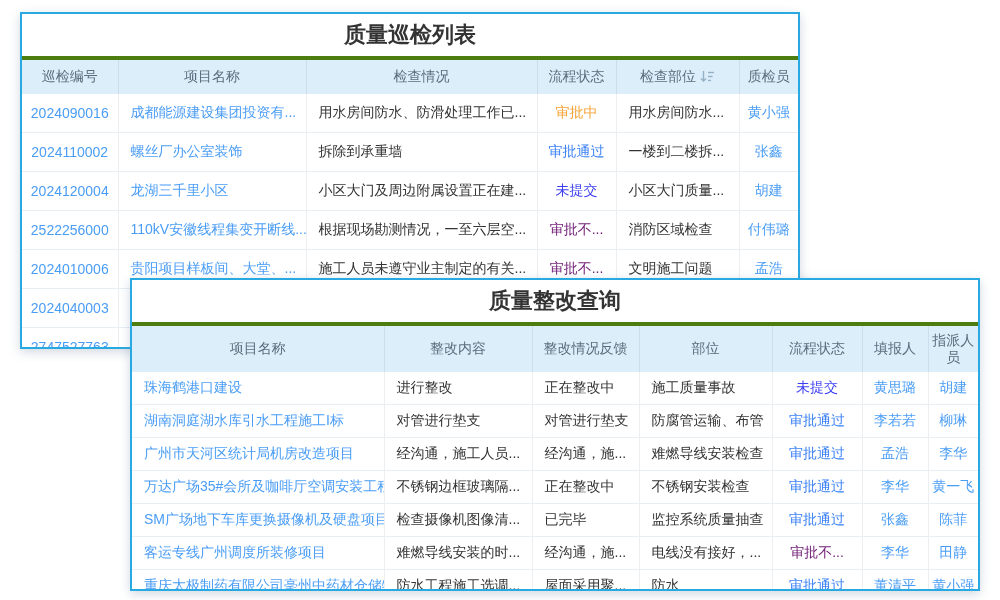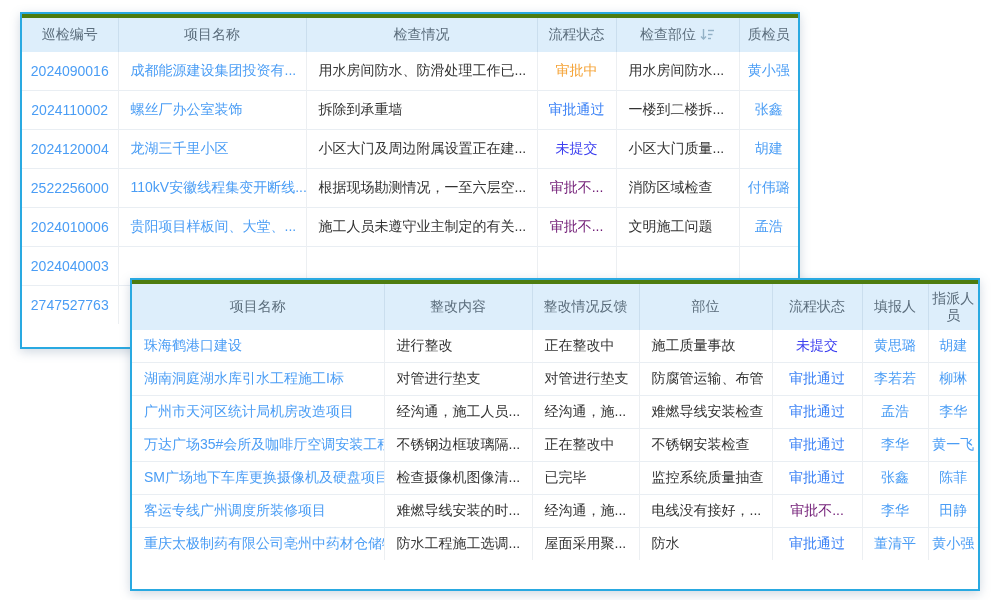"质量巡检列表" div.card-title { html: none -> <div>质量巡检列表</div> }
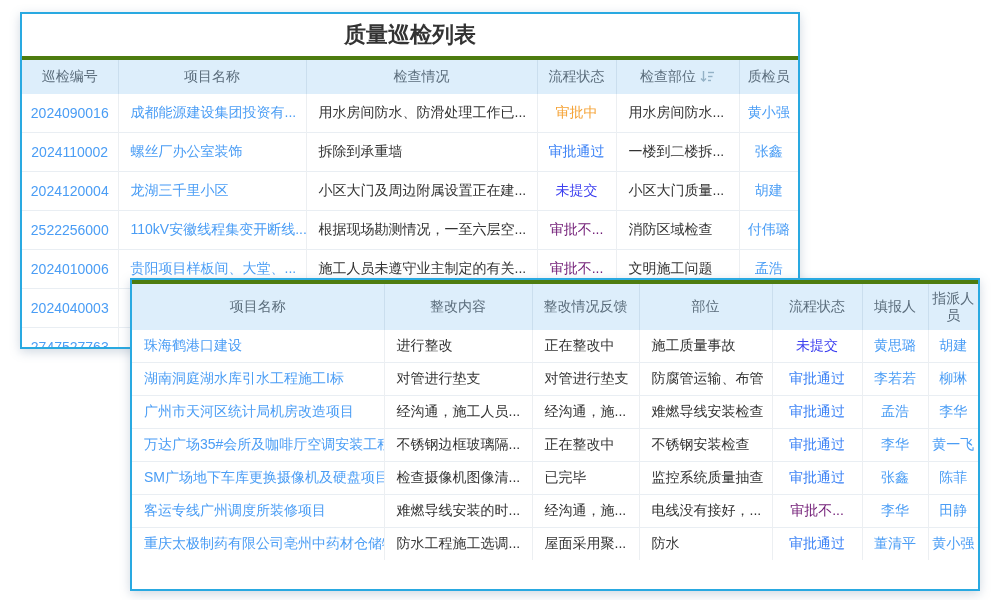"质量整改查询" div.card-title { html: none -> <div>质量整改查询</div> }
